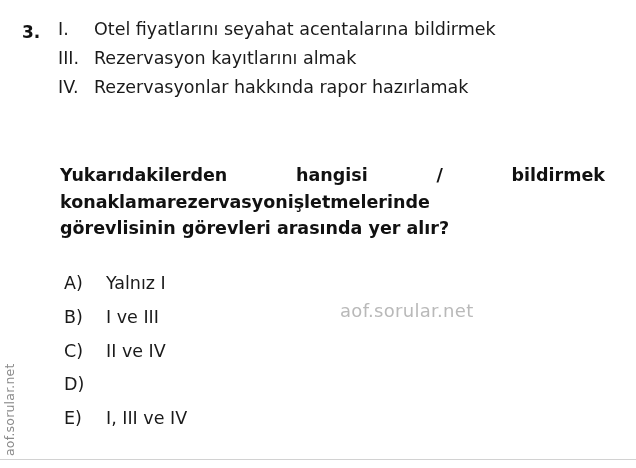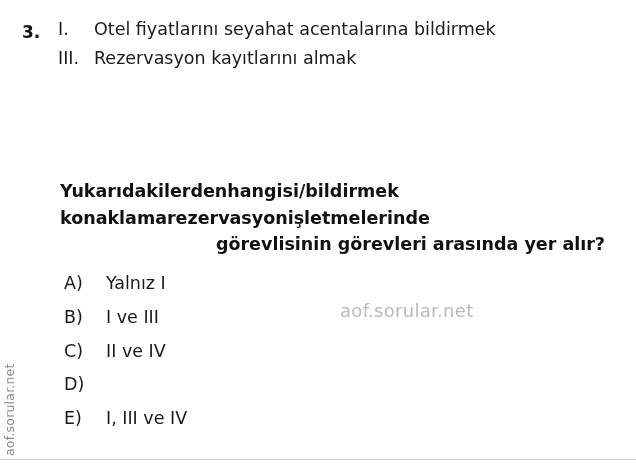"IV." div.roman-row { html: none -> <div> <span>IV.</span> <span>Rezervasyonlar hakkında rapor hazırlamak</span> </div> }
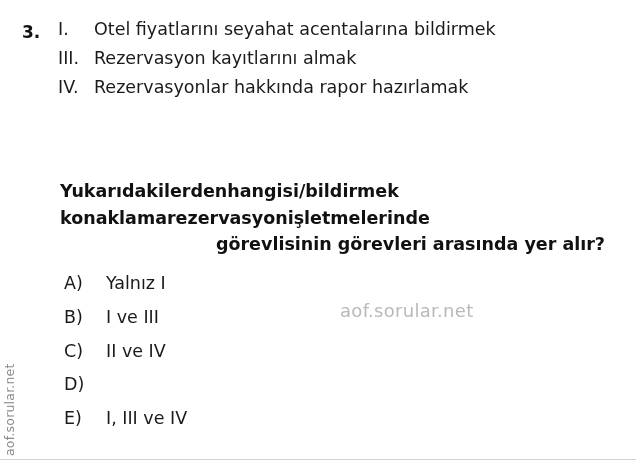"Yukarıdakilerden" div { justify-content: none -> space-between; margin-top: 16px -> none }
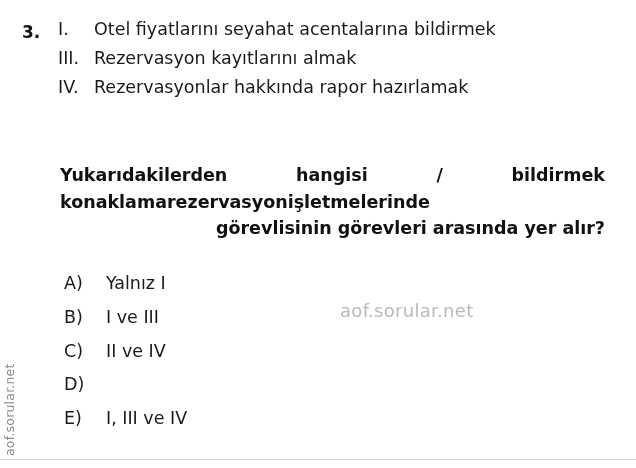"görevlisinin görevleri arasında yer" .stem .last-line { text-align: right -> left }
